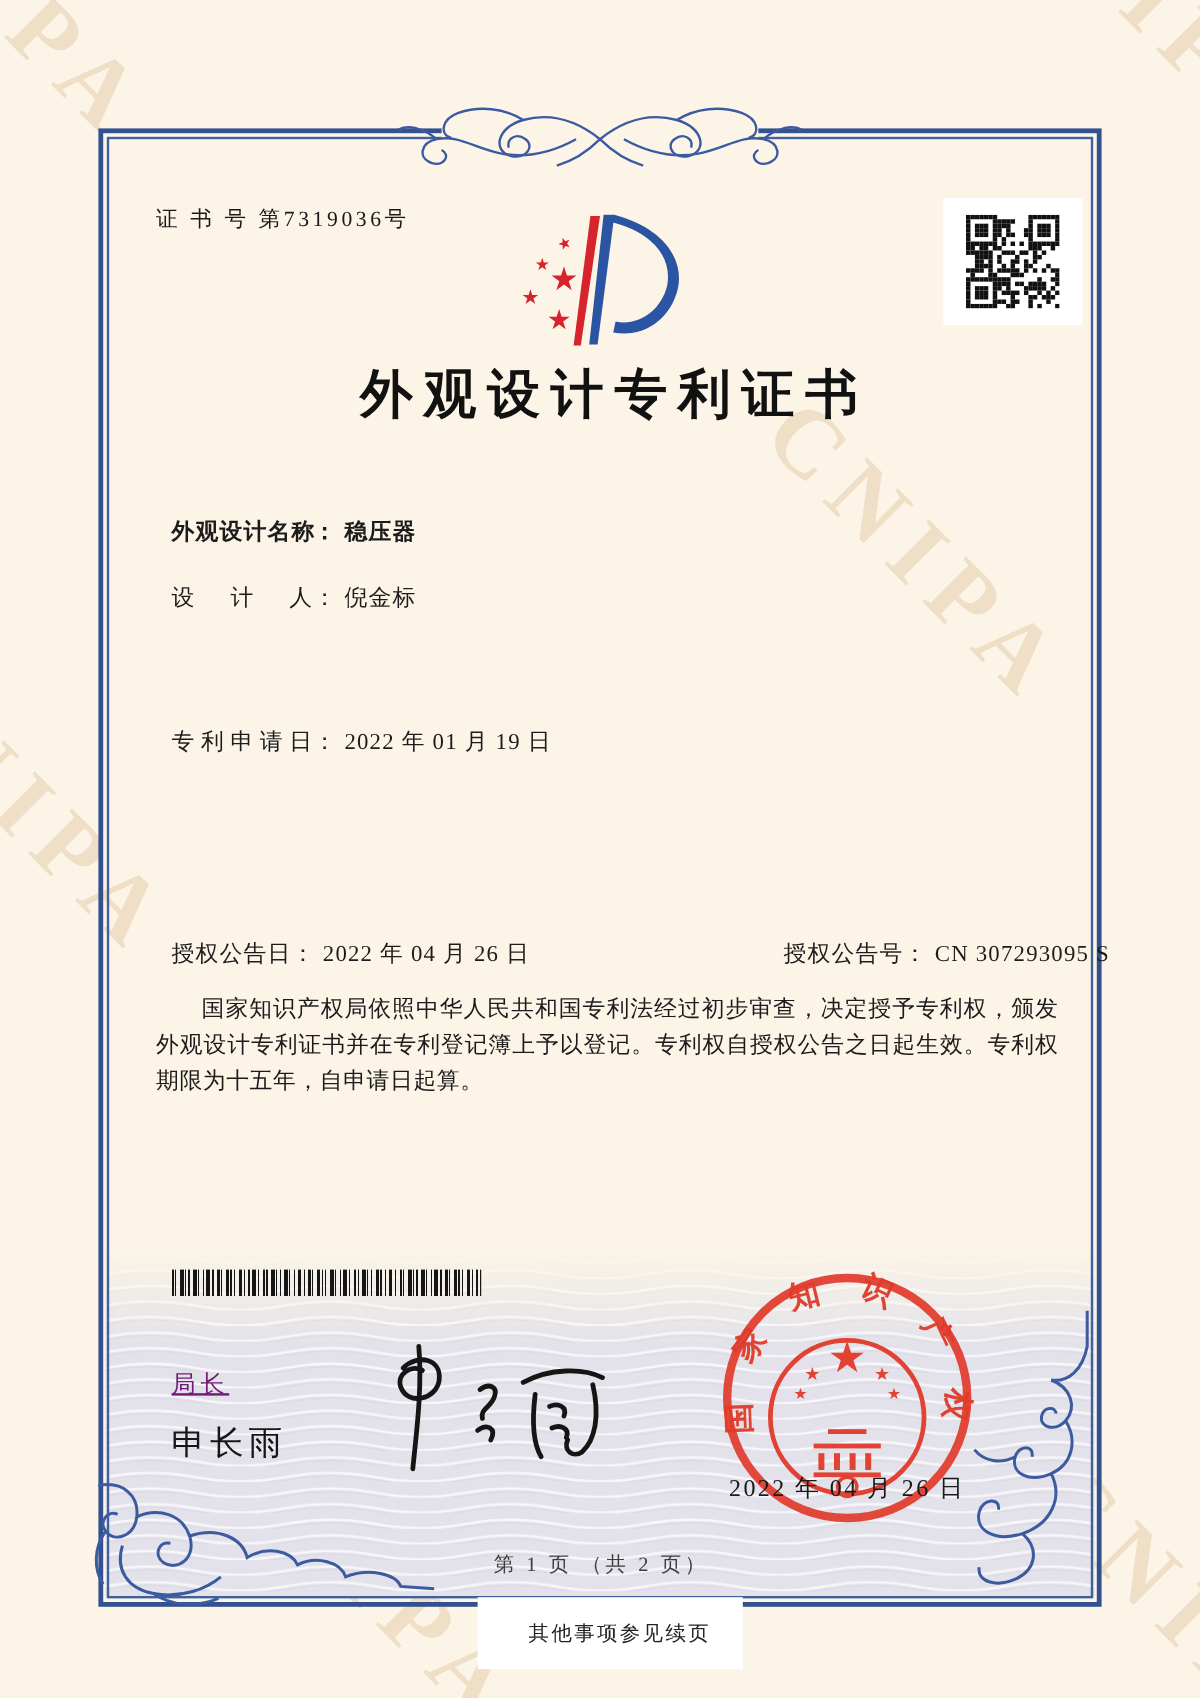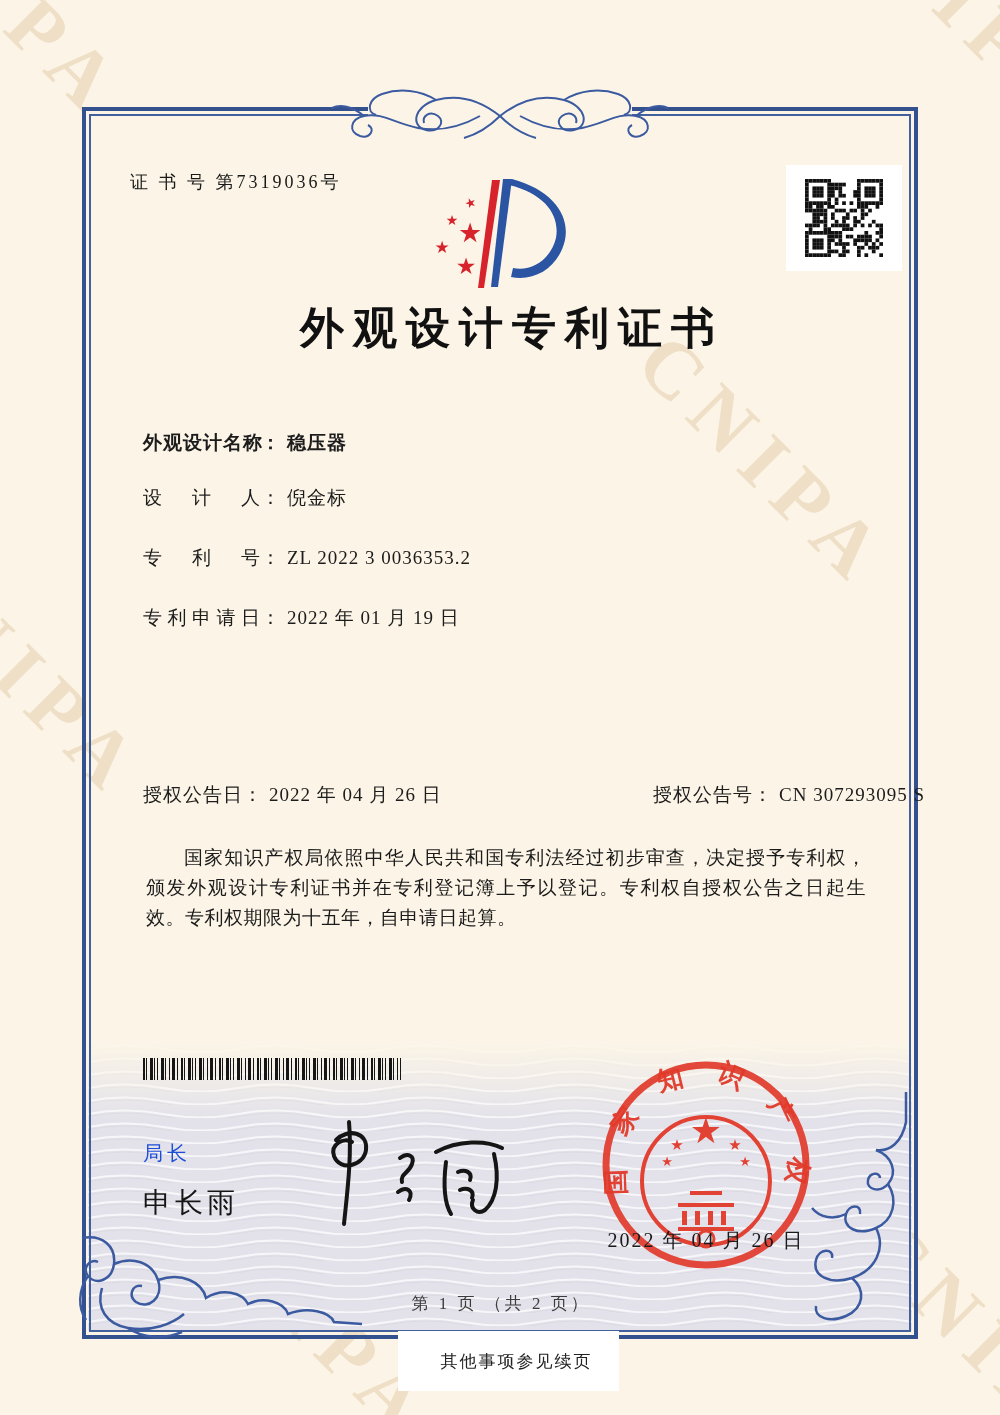"专利号： ZL 2022 3 0036353.2" div.field-row { html: <div> <span>专利号</span><span>：</span><span>ZL 2022 3 0036353.2</span> </div> -> none }
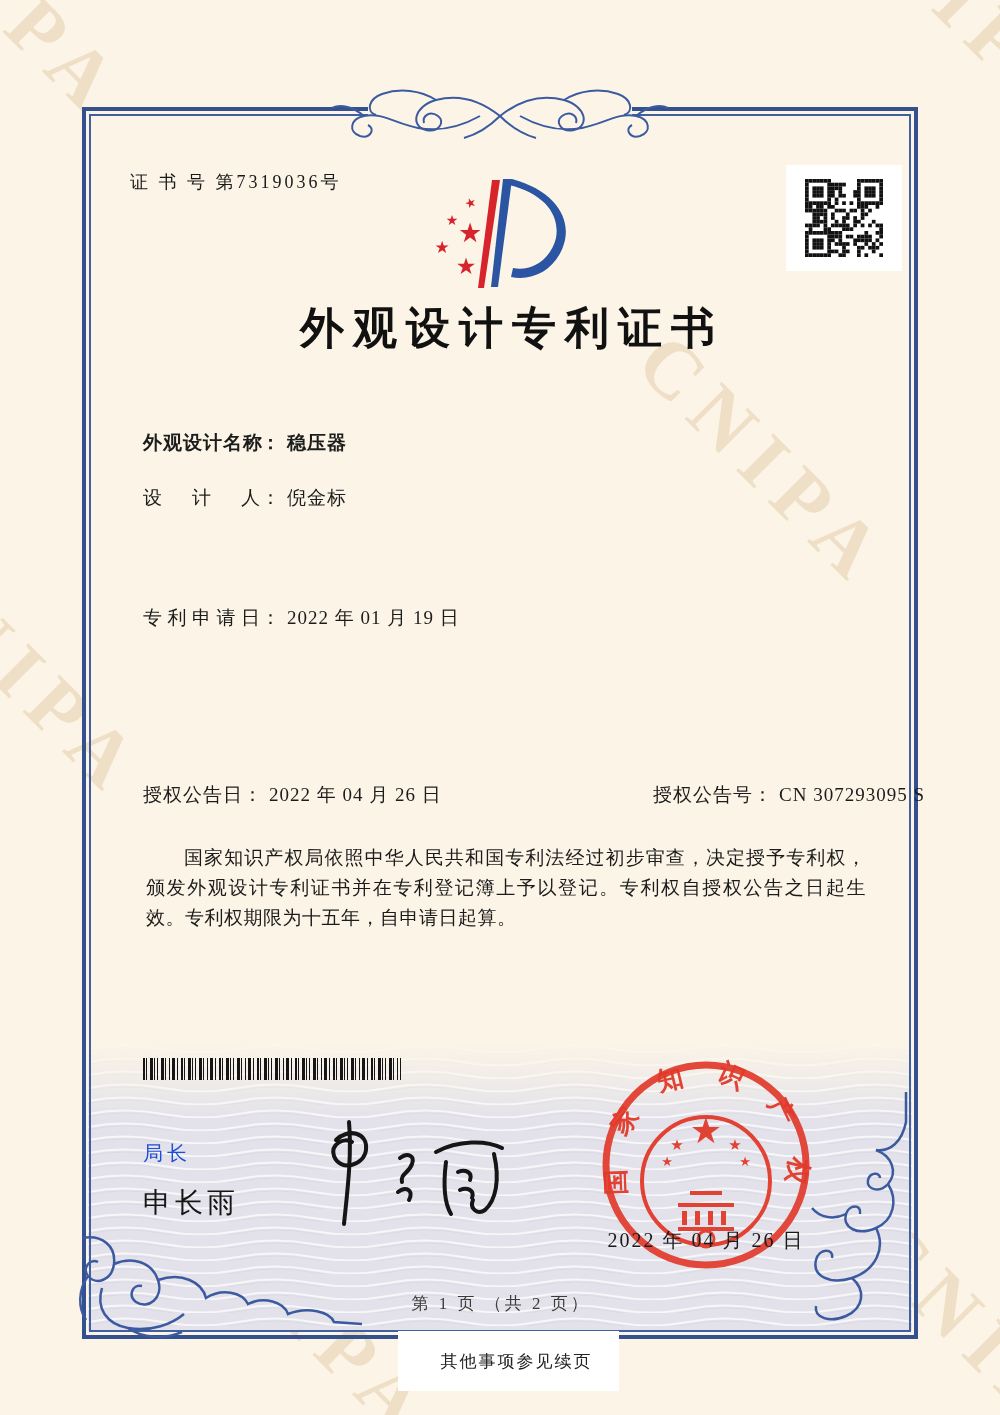"国家知识产权局依照中华人民共和国专利法经过初步审查，决定授予专利权，颁发外观设计" .paras p { margin: 16px -> 0 }
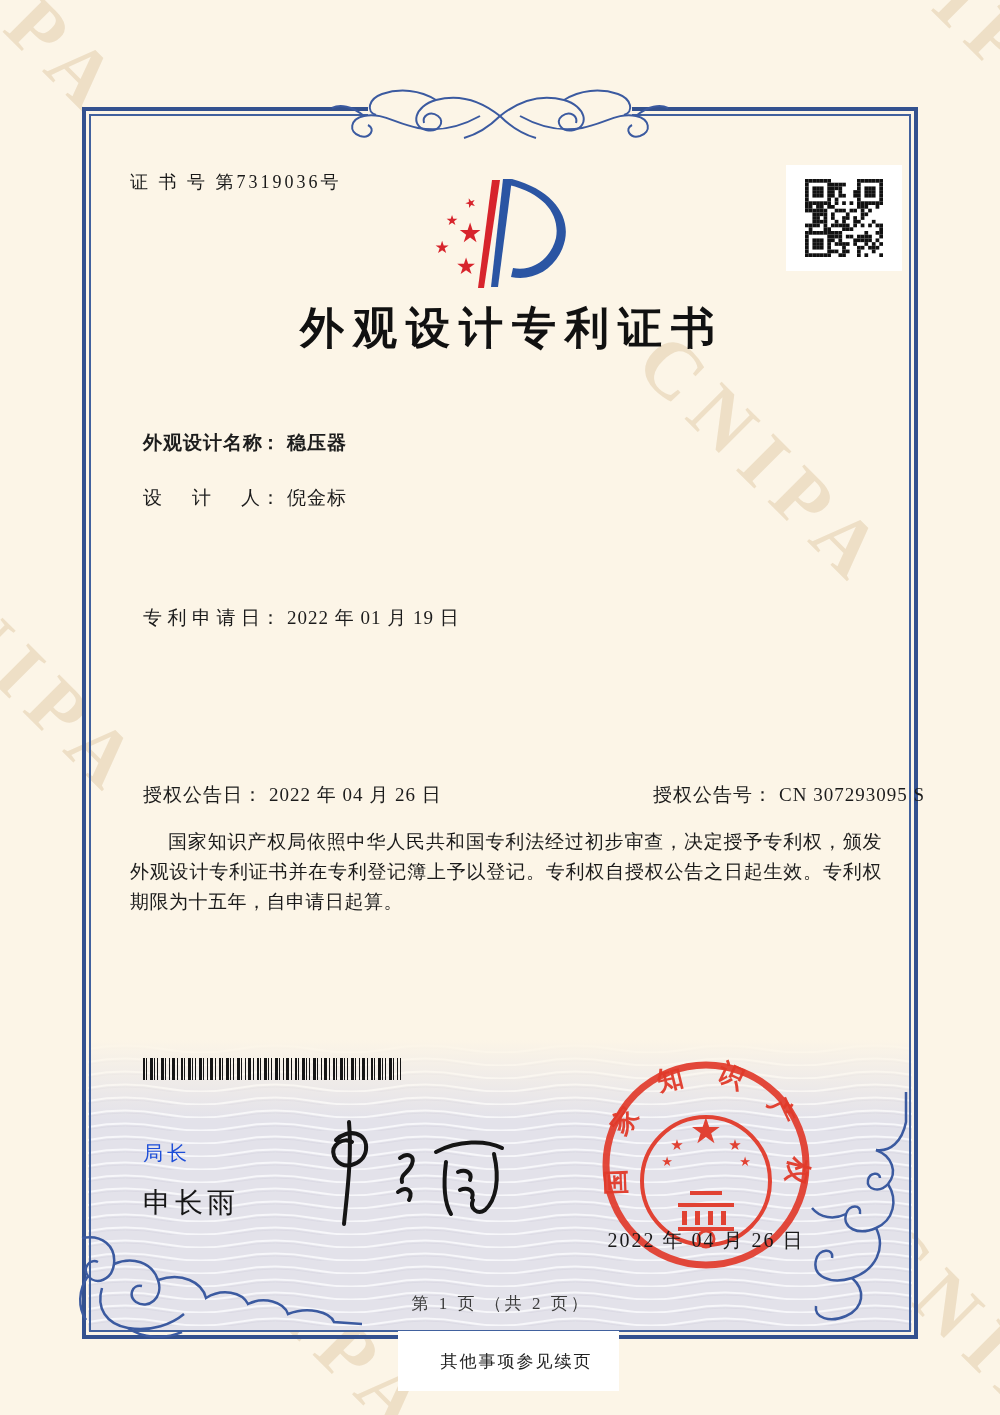"局长" .director-label { color: #1d4ed8 -> #701a75; text-decoration: none -> underline }
